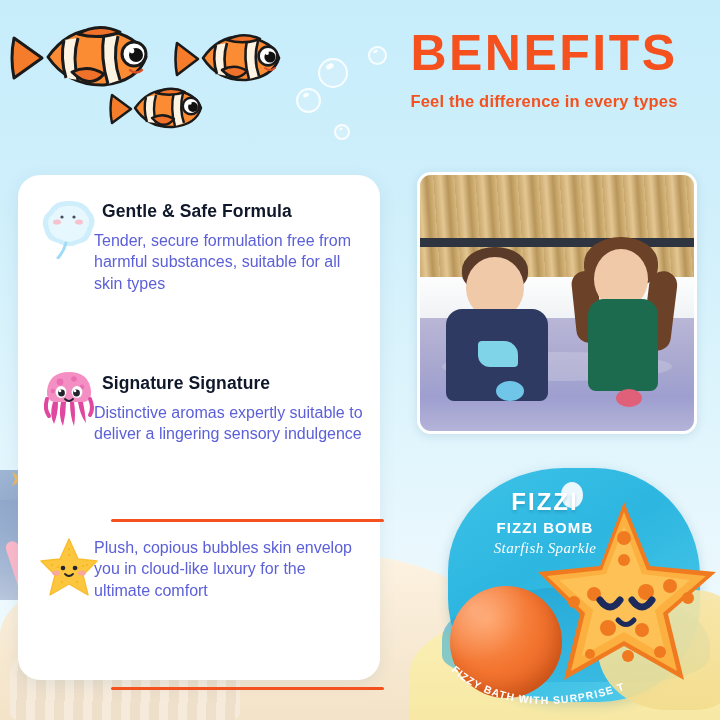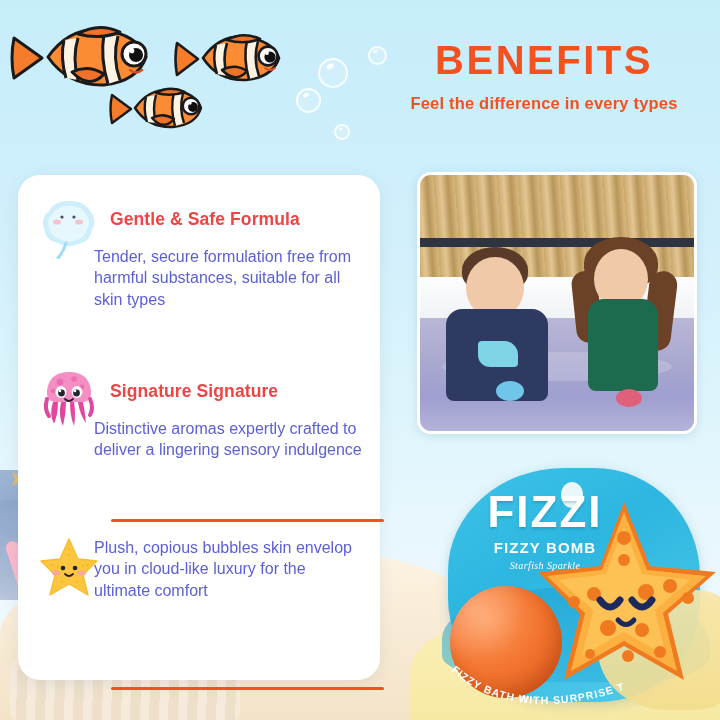"BENEFITS" .header h1 { font-size: 40px -> 50px; margin: 12px -> 0 }
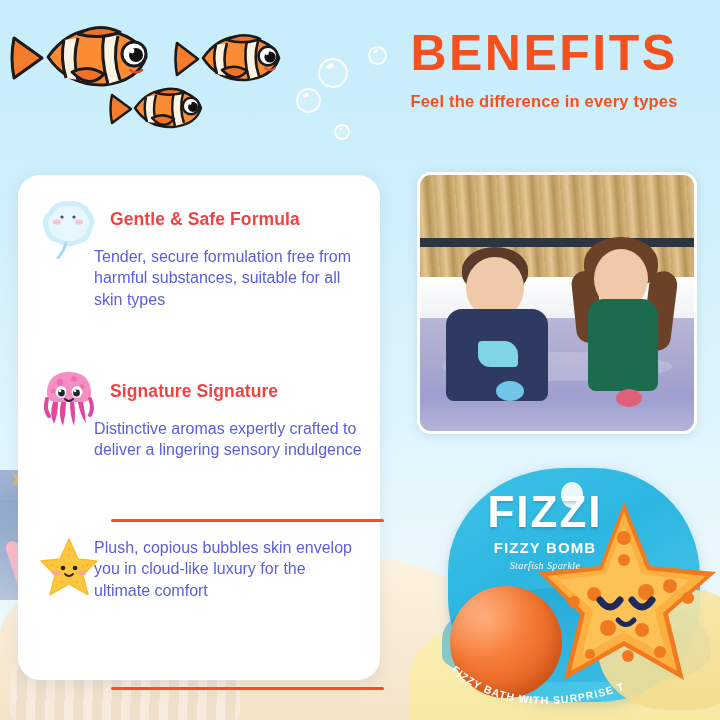"Gentle & Safe Formula" .f-title { color: #ef4444 -> #0f172a; margin: 16px -> 8px }
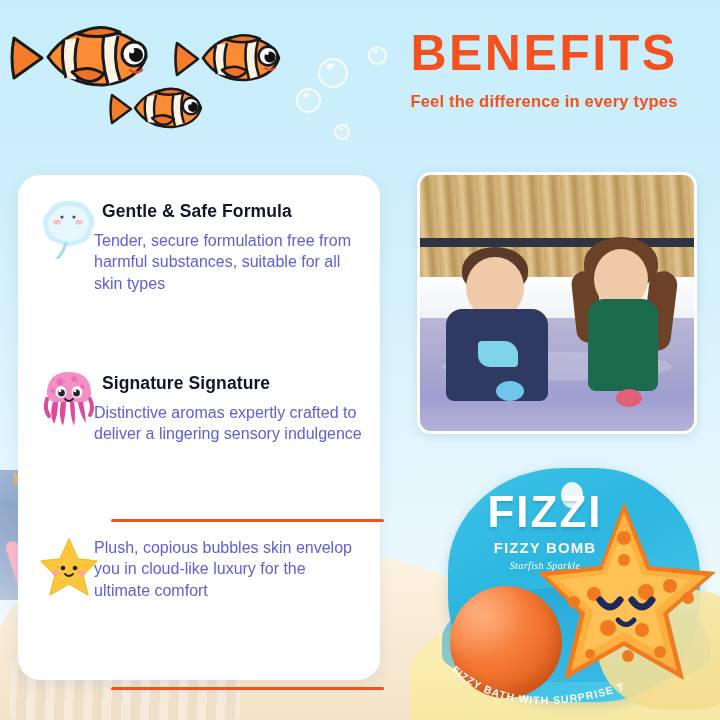"Distinctive aromas expertly crafted to" p.f-desc { text: crafted -> suitable }
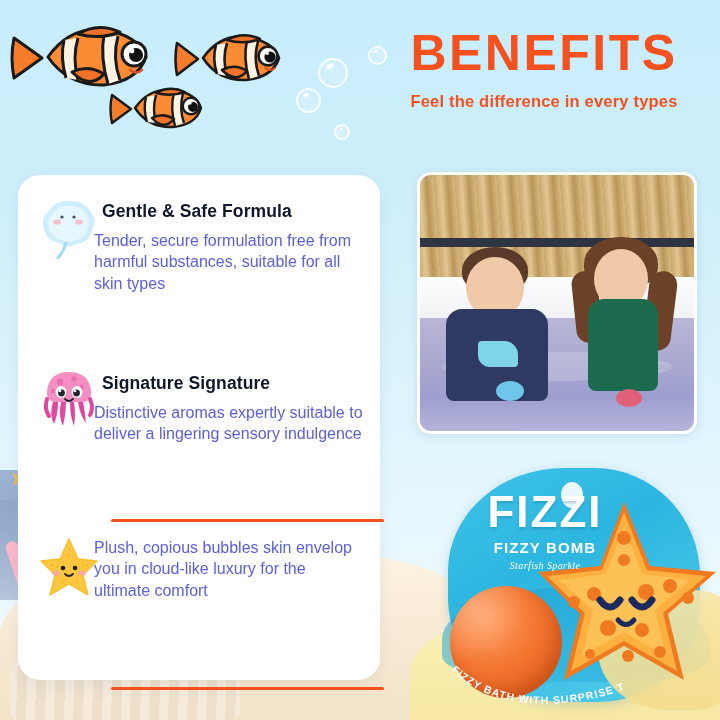"FIZZI" .tag-brand { font-size: 44px -> 24px }
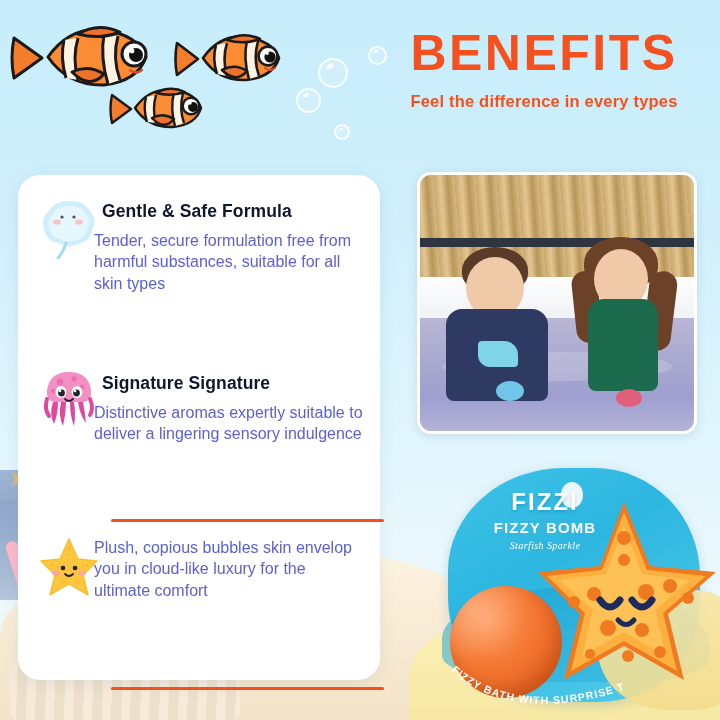"FIZZY BOMB" div.tag-type { text: FIZZY -> FIZZI }
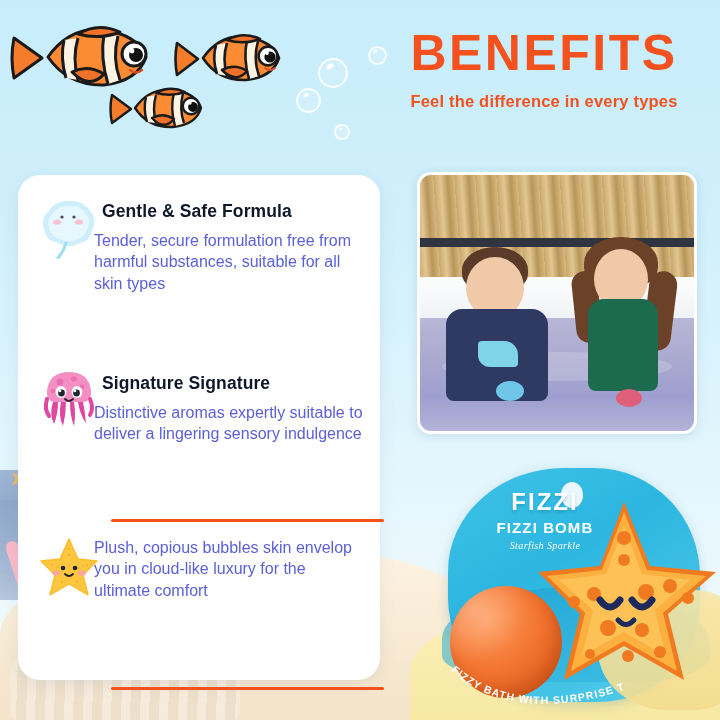"Starfish Sparkle" .tag-variant { font-size: 10px -> 15px }
